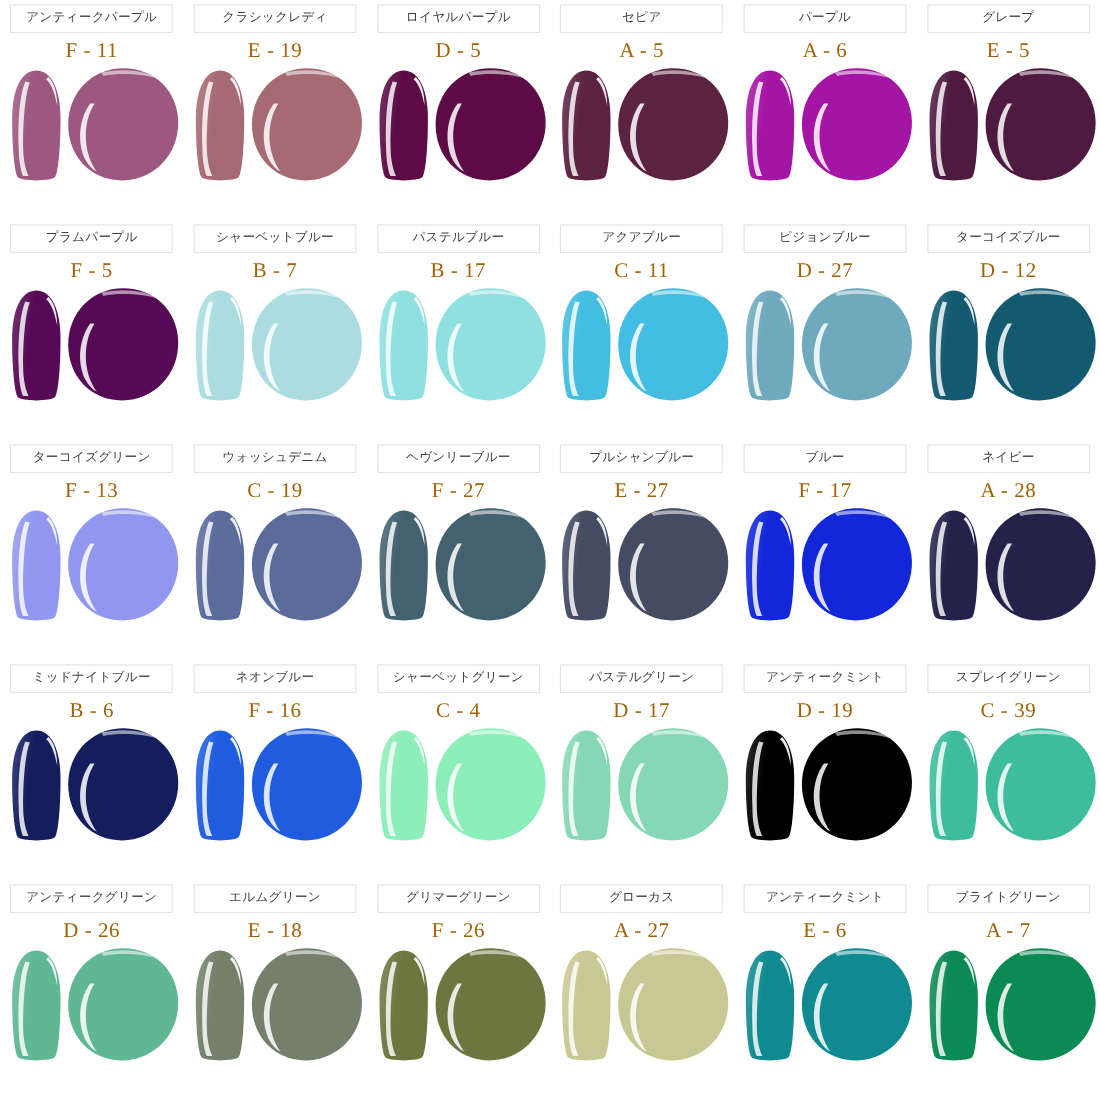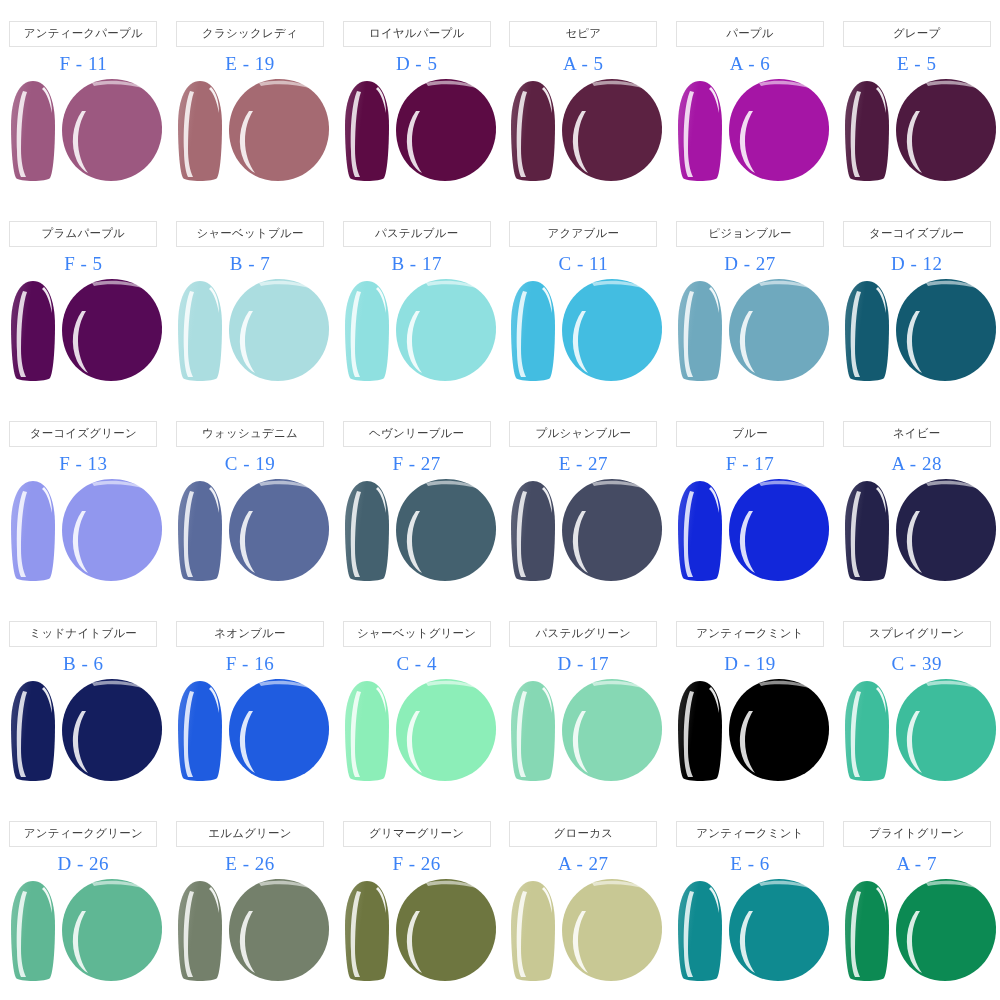"アンティークパープル" .swatch-cell { padding-top: 21px -> 4px }
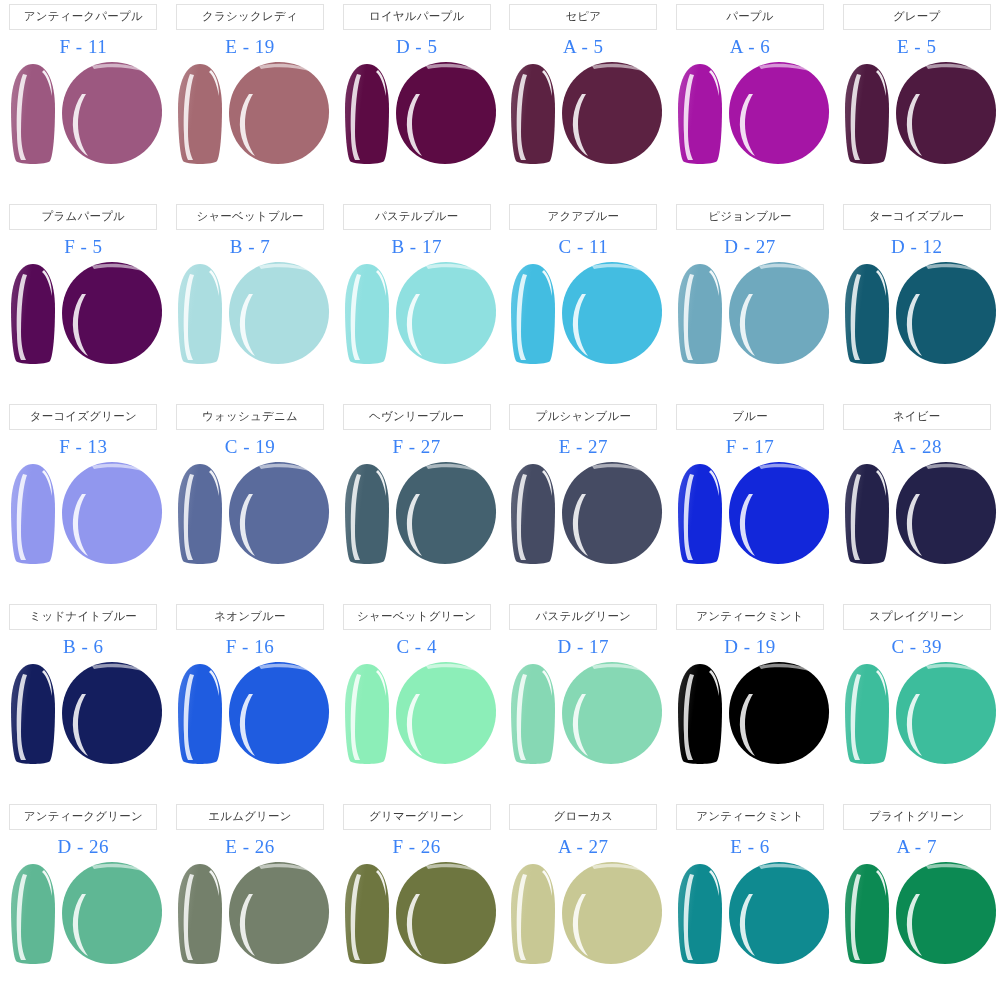"F - 11" .code-text { color: #3b82f6 -> #a16207 }
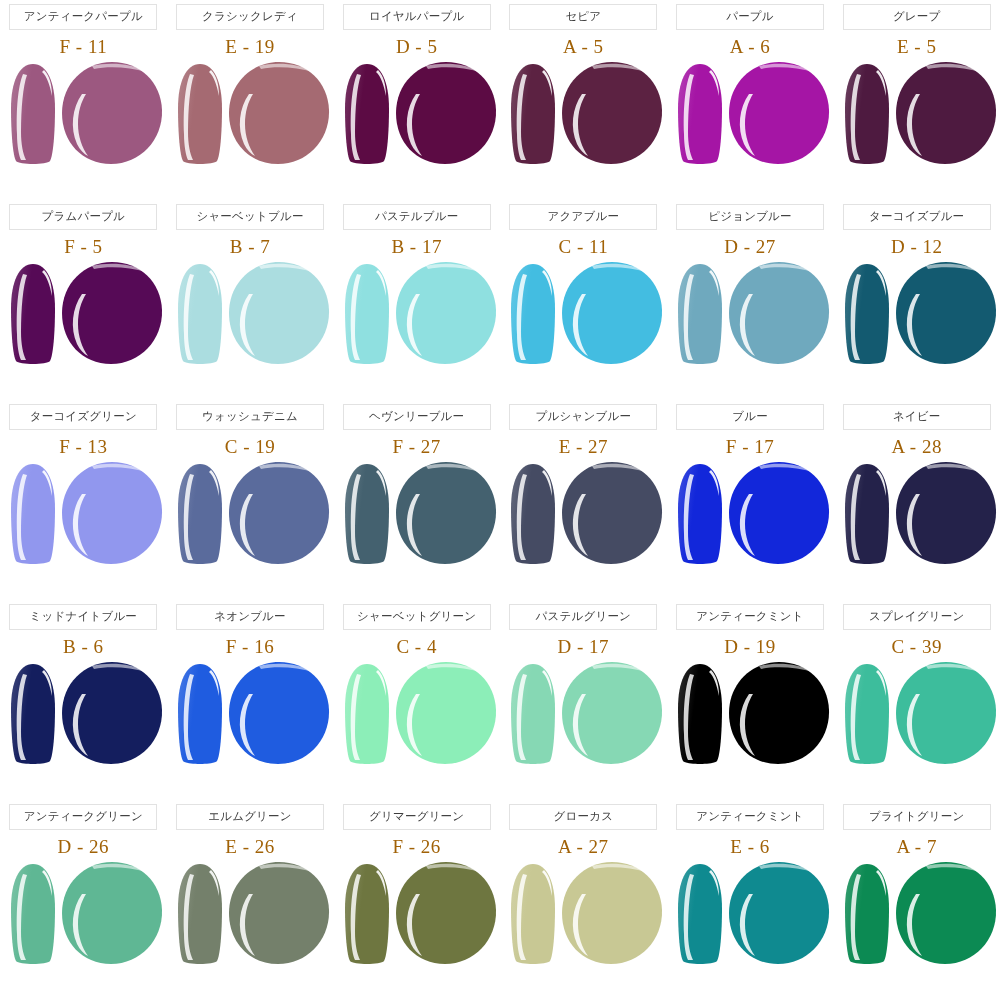"E - 26" div.code-text { text: 26 -> 18 }
